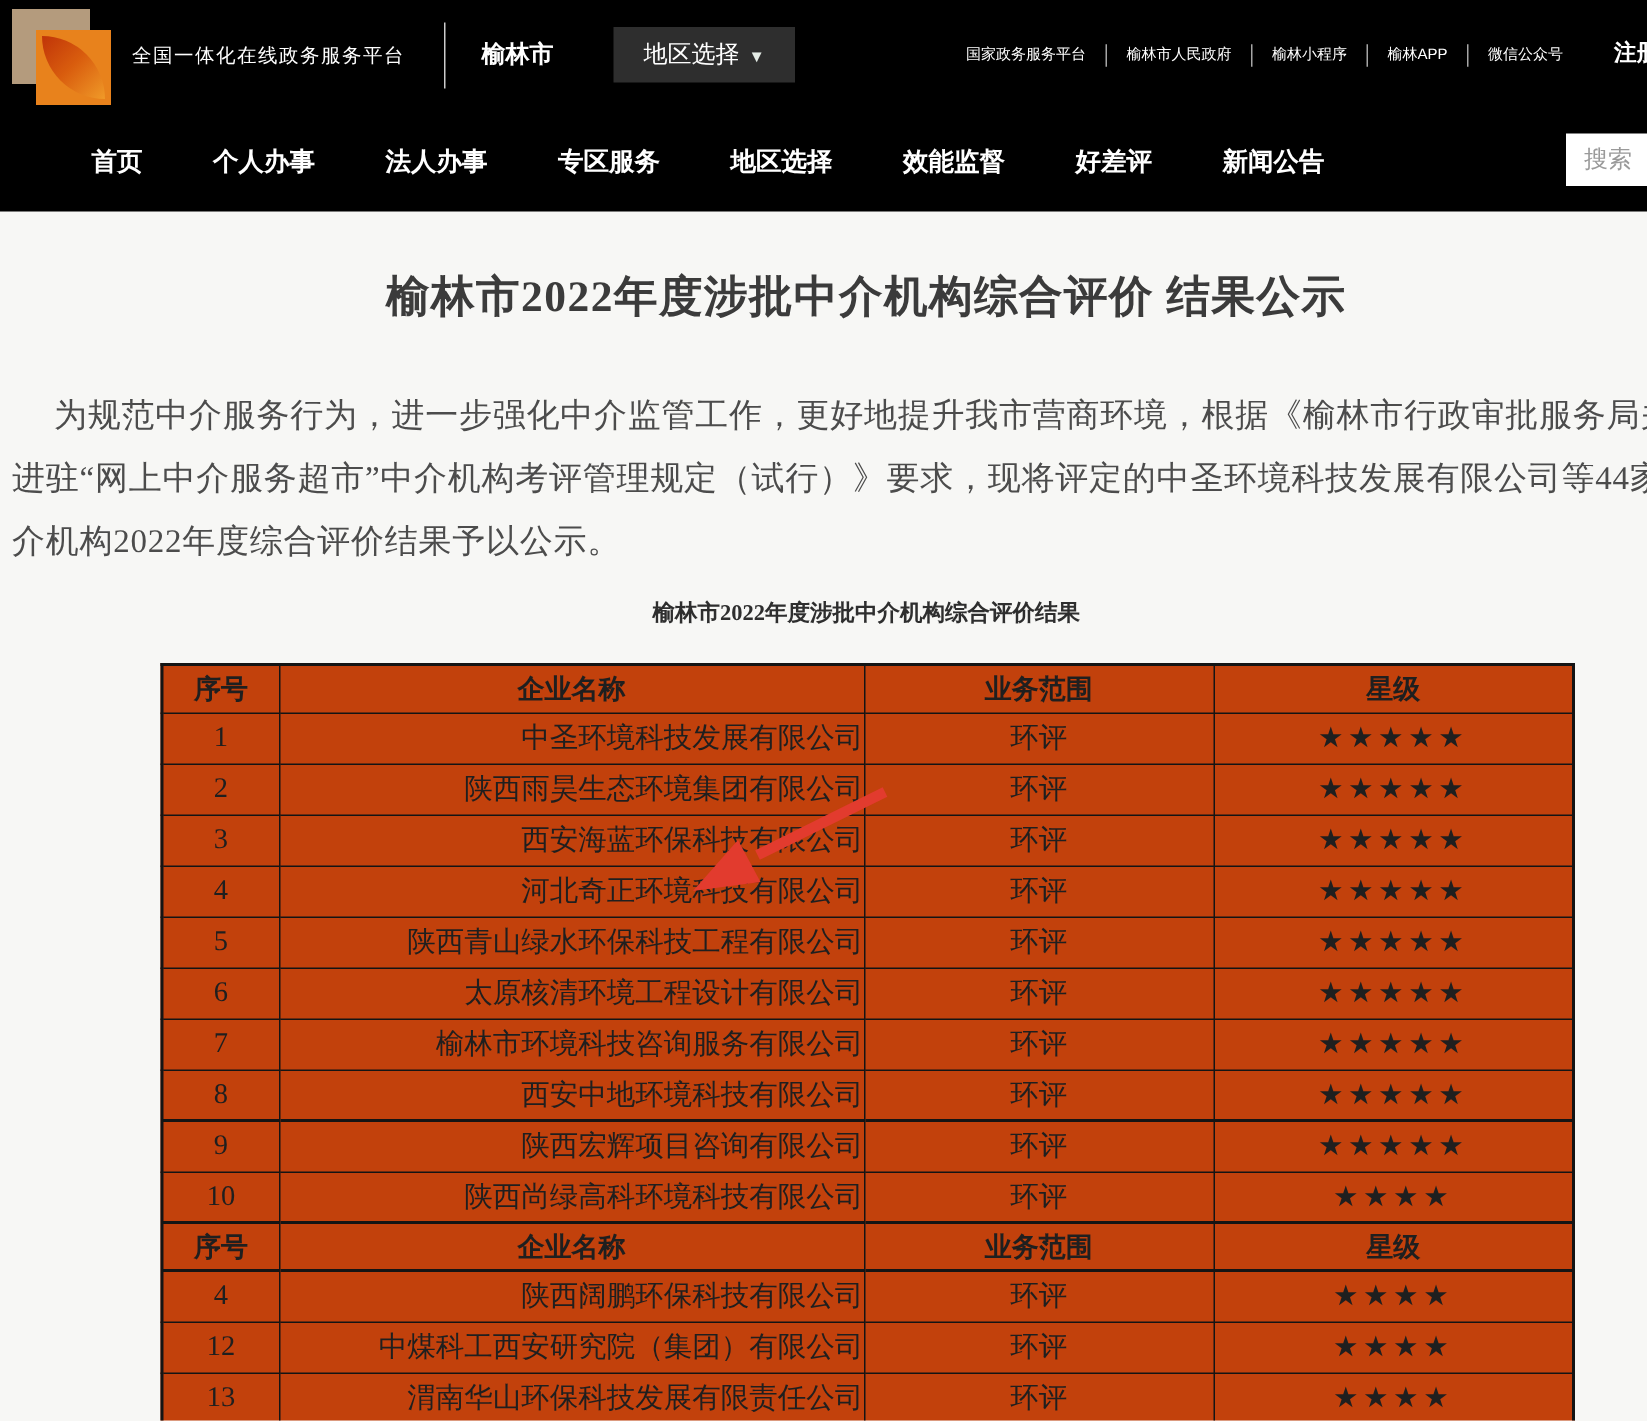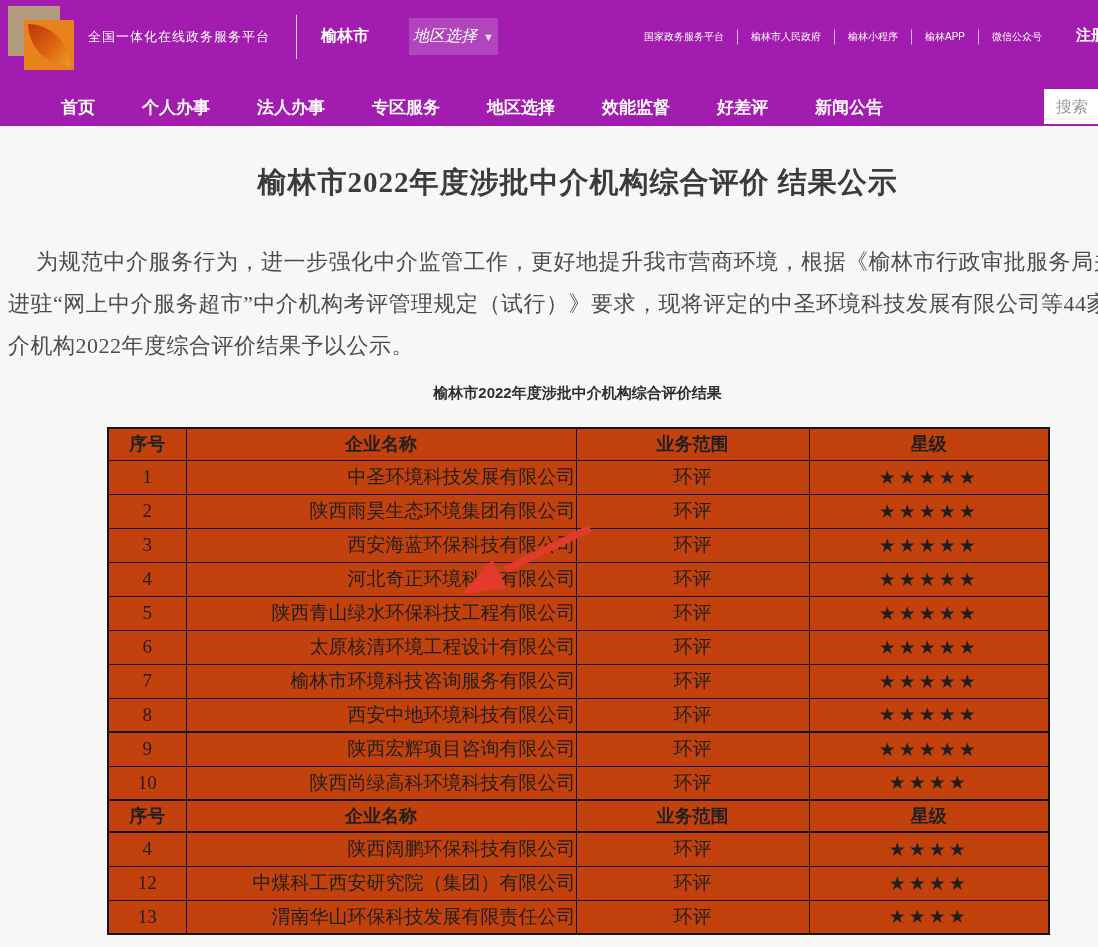"全国一体化在线政务服务平台" .site-header { background: #a21caf -> #000000; height: 126px -> 141px }
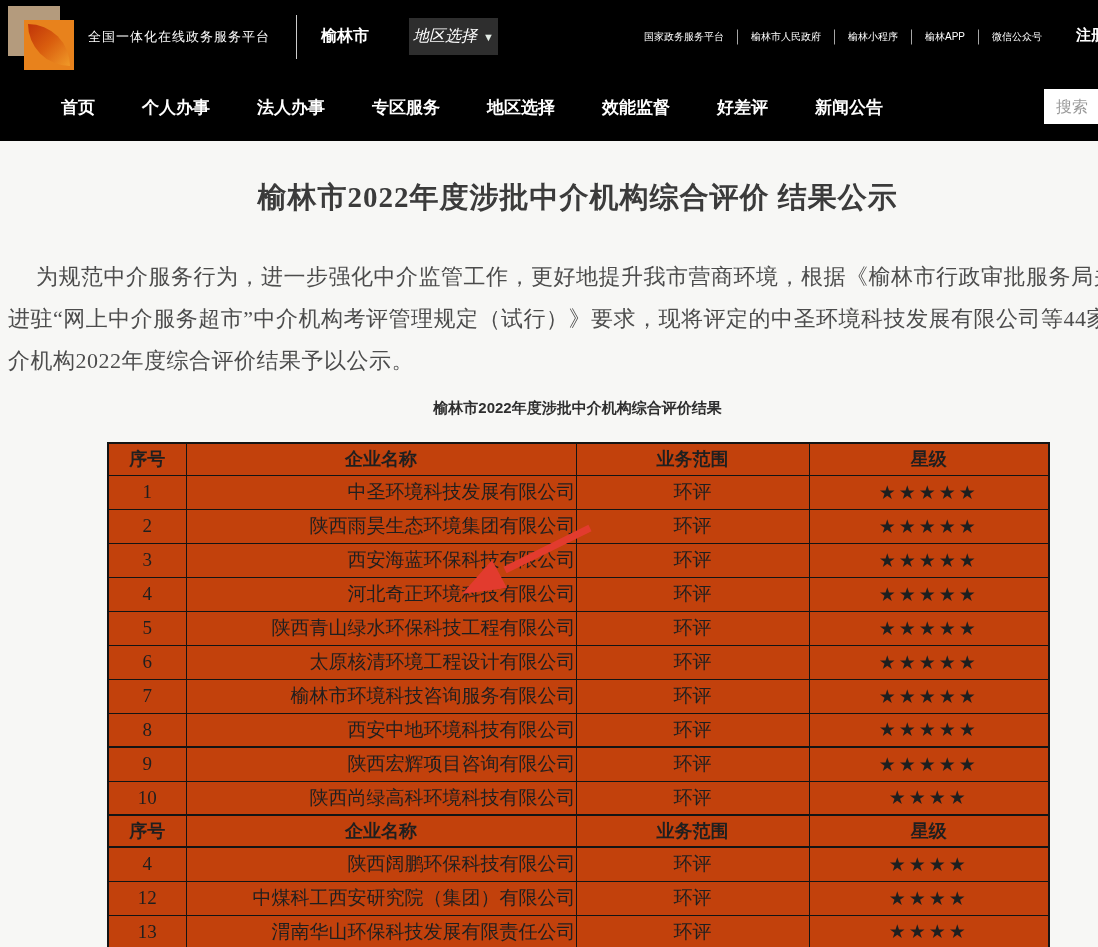"地区选择 ▼" .region-btn { font-style: italic -> none; padding: 8px 4px -> 8px 20px }
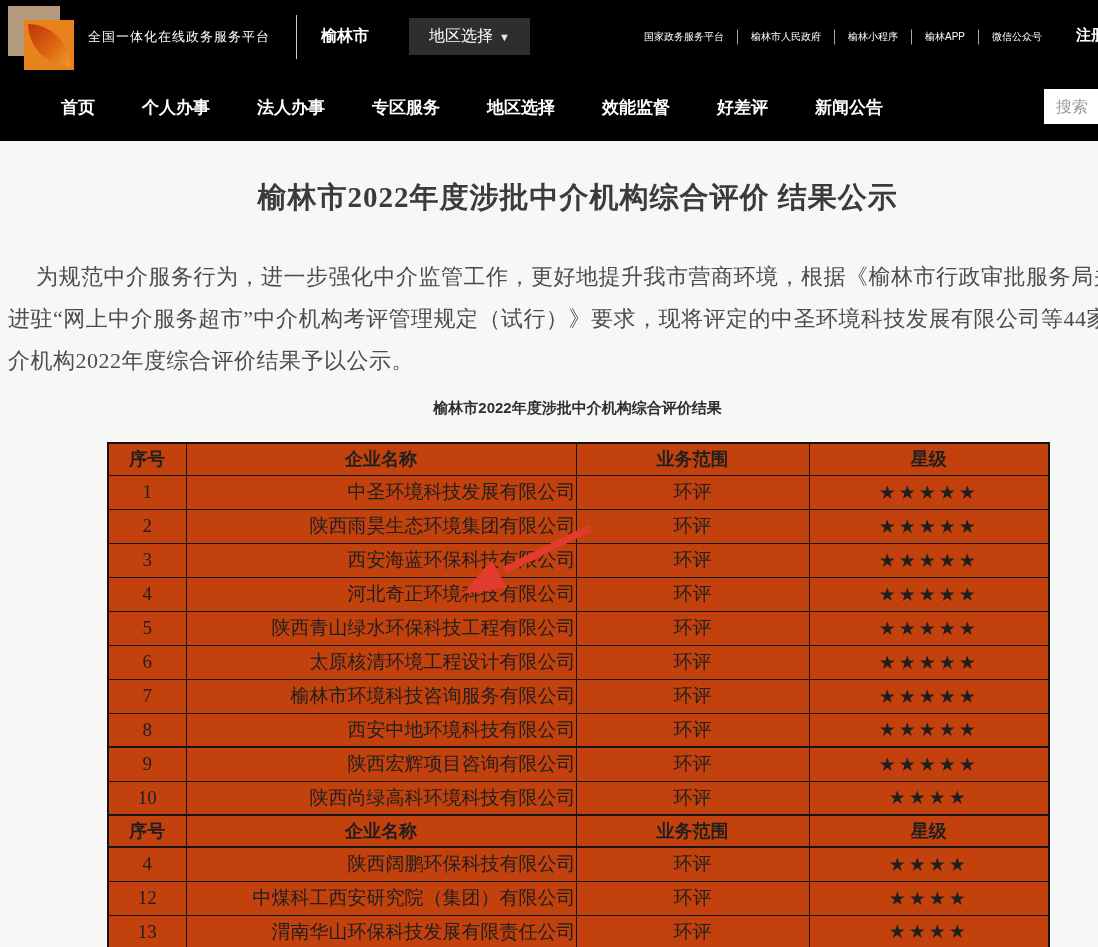"榆林市2022年度涉批中介机构综合评价结果" .table-caption { font-family: Liberation Sans, sans-serif -> Liberation Serif, serif }
